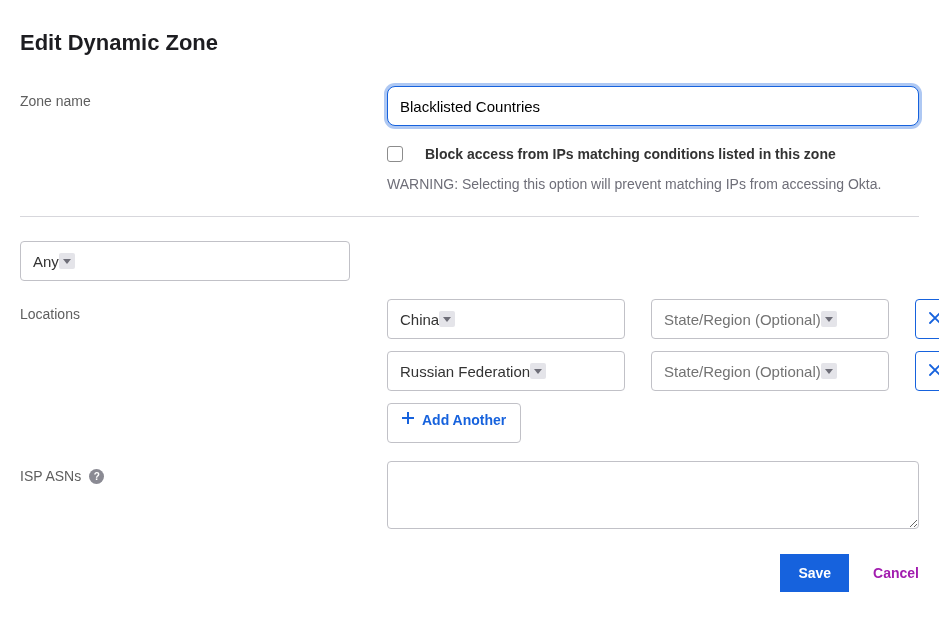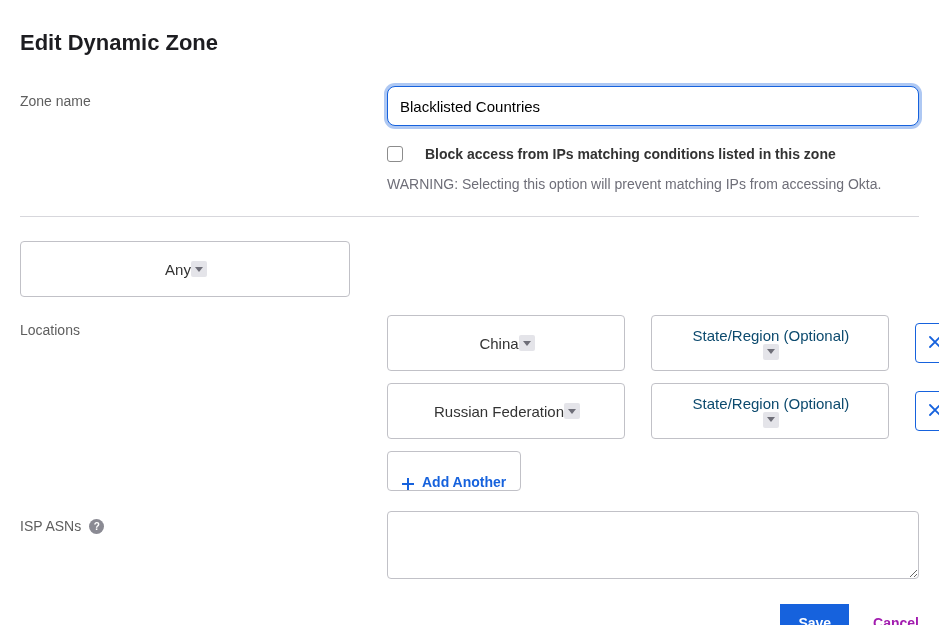"Any" .select { height: 56px -> 40px; justify-content: center -> flex-start }
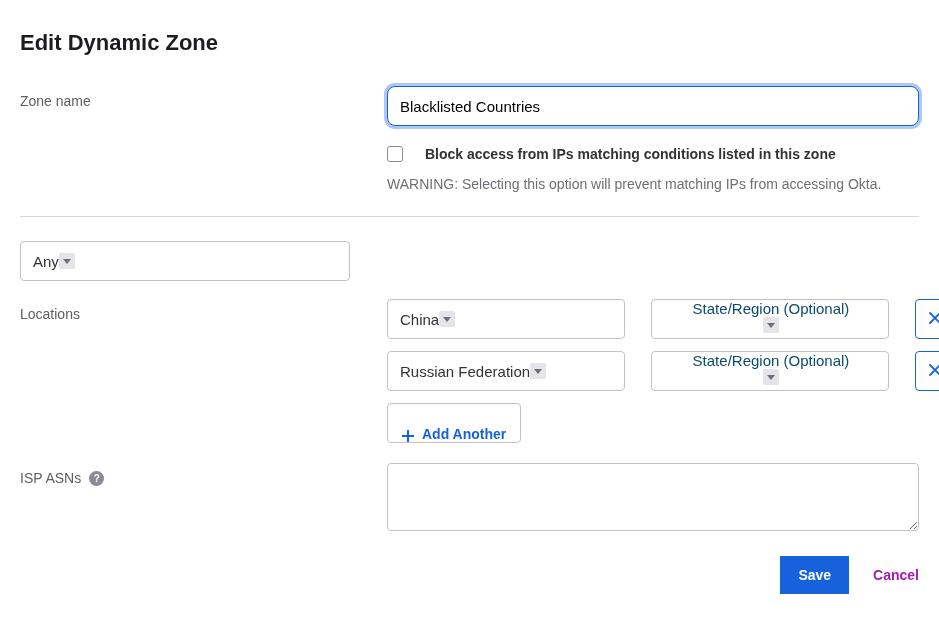"State/Region (Optional)" .select.placeholder { color: #0c4a6e -> #737373; flex-direction: column -> none }
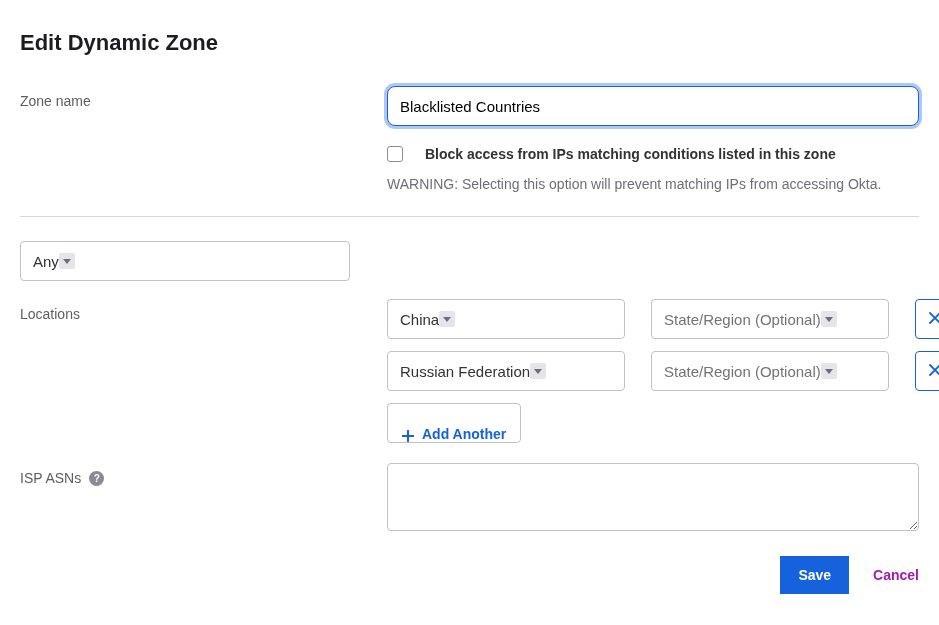"Add Another" .add-btn { align-items: flex-end -> flex-start; padding: 0 14px -> 8px 14px }
